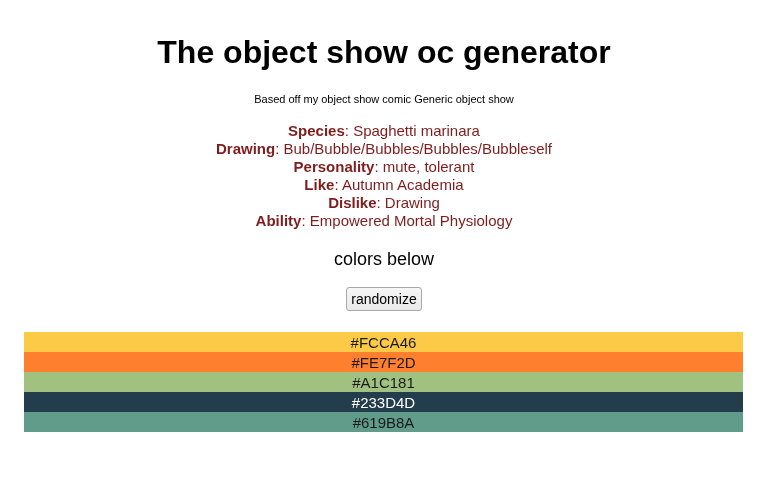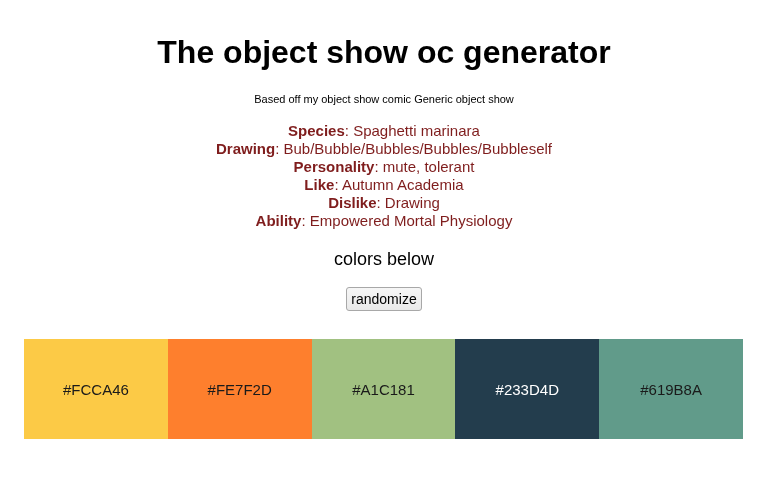"#FCCA46" .swatch-row { flex-direction: row -> column; top: 339px -> 332px }
